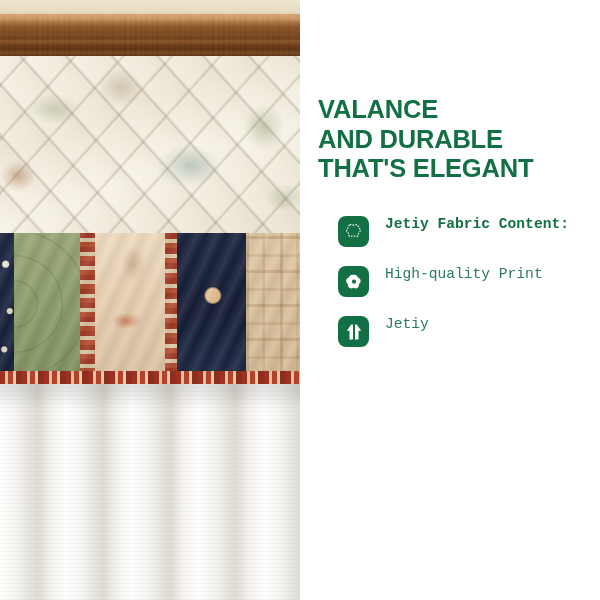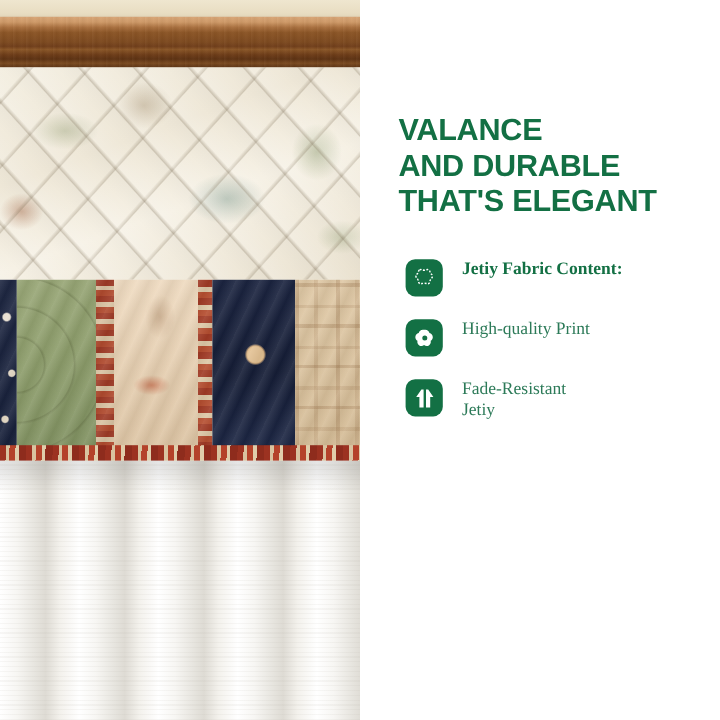"VALANCE" #content { padding: 0 14px 0 32px -> 0 14px 0 18px }
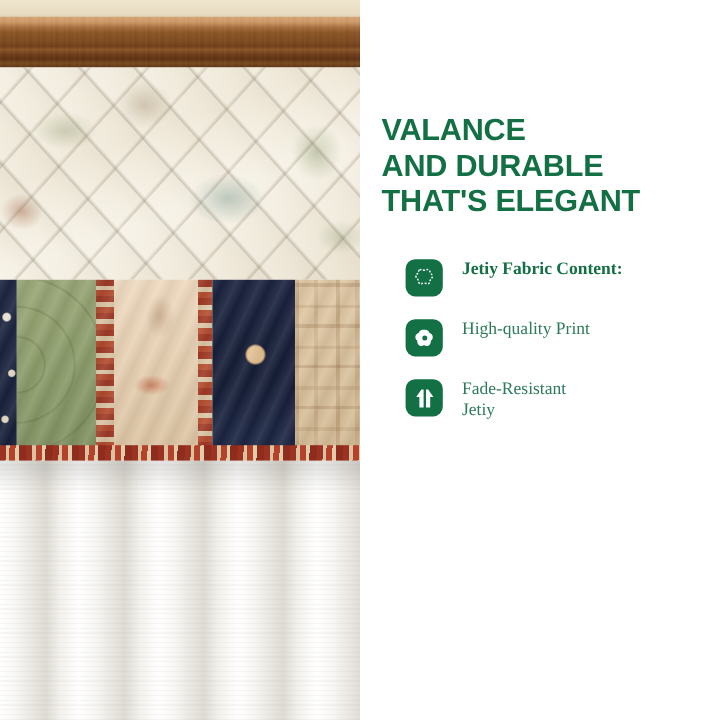"Jetiy Fabric Content:" .feat-text { font-family: Liberation Serif, serif -> Liberation Mono, monospace }
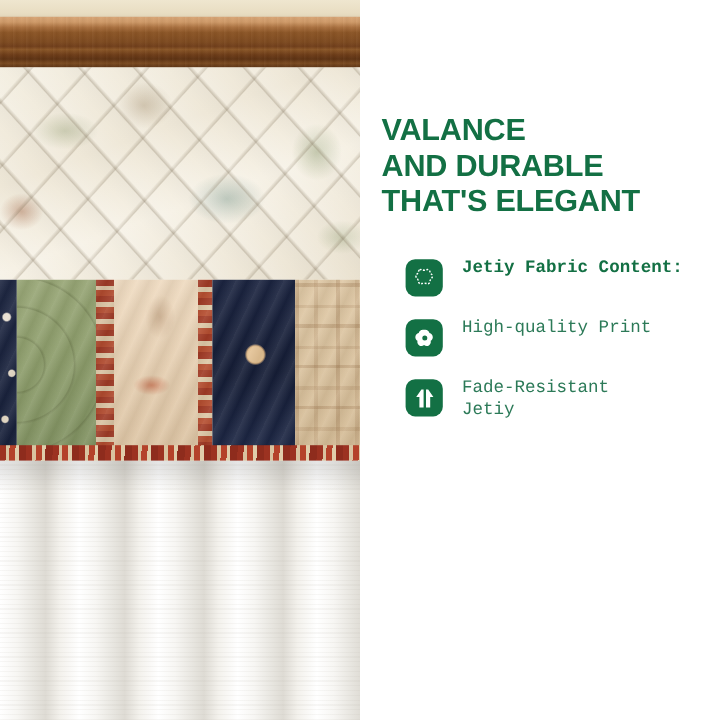"Fade-Resistant" span { html: <span>Fade-Resistant</span> -> none }
